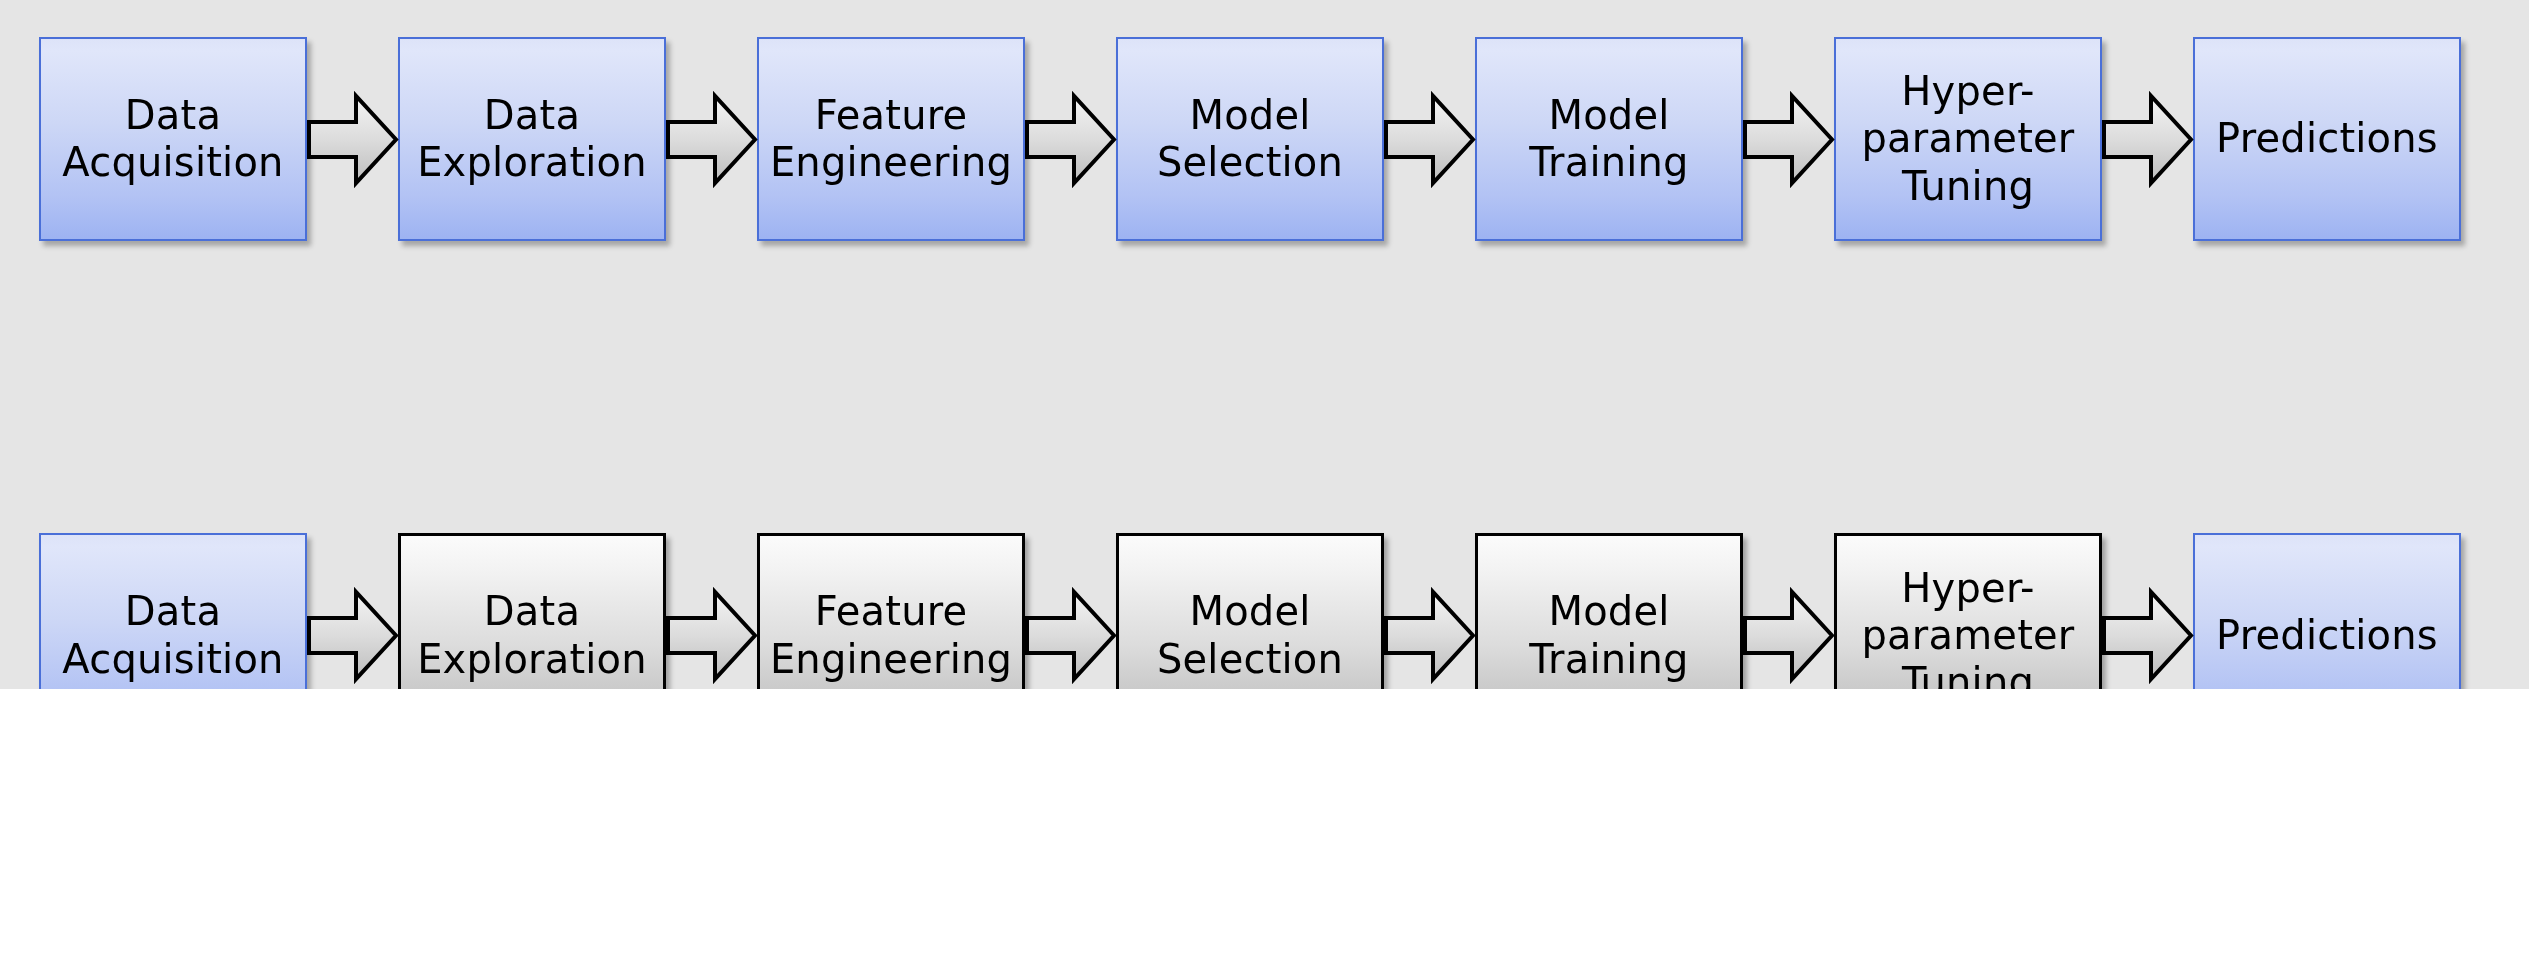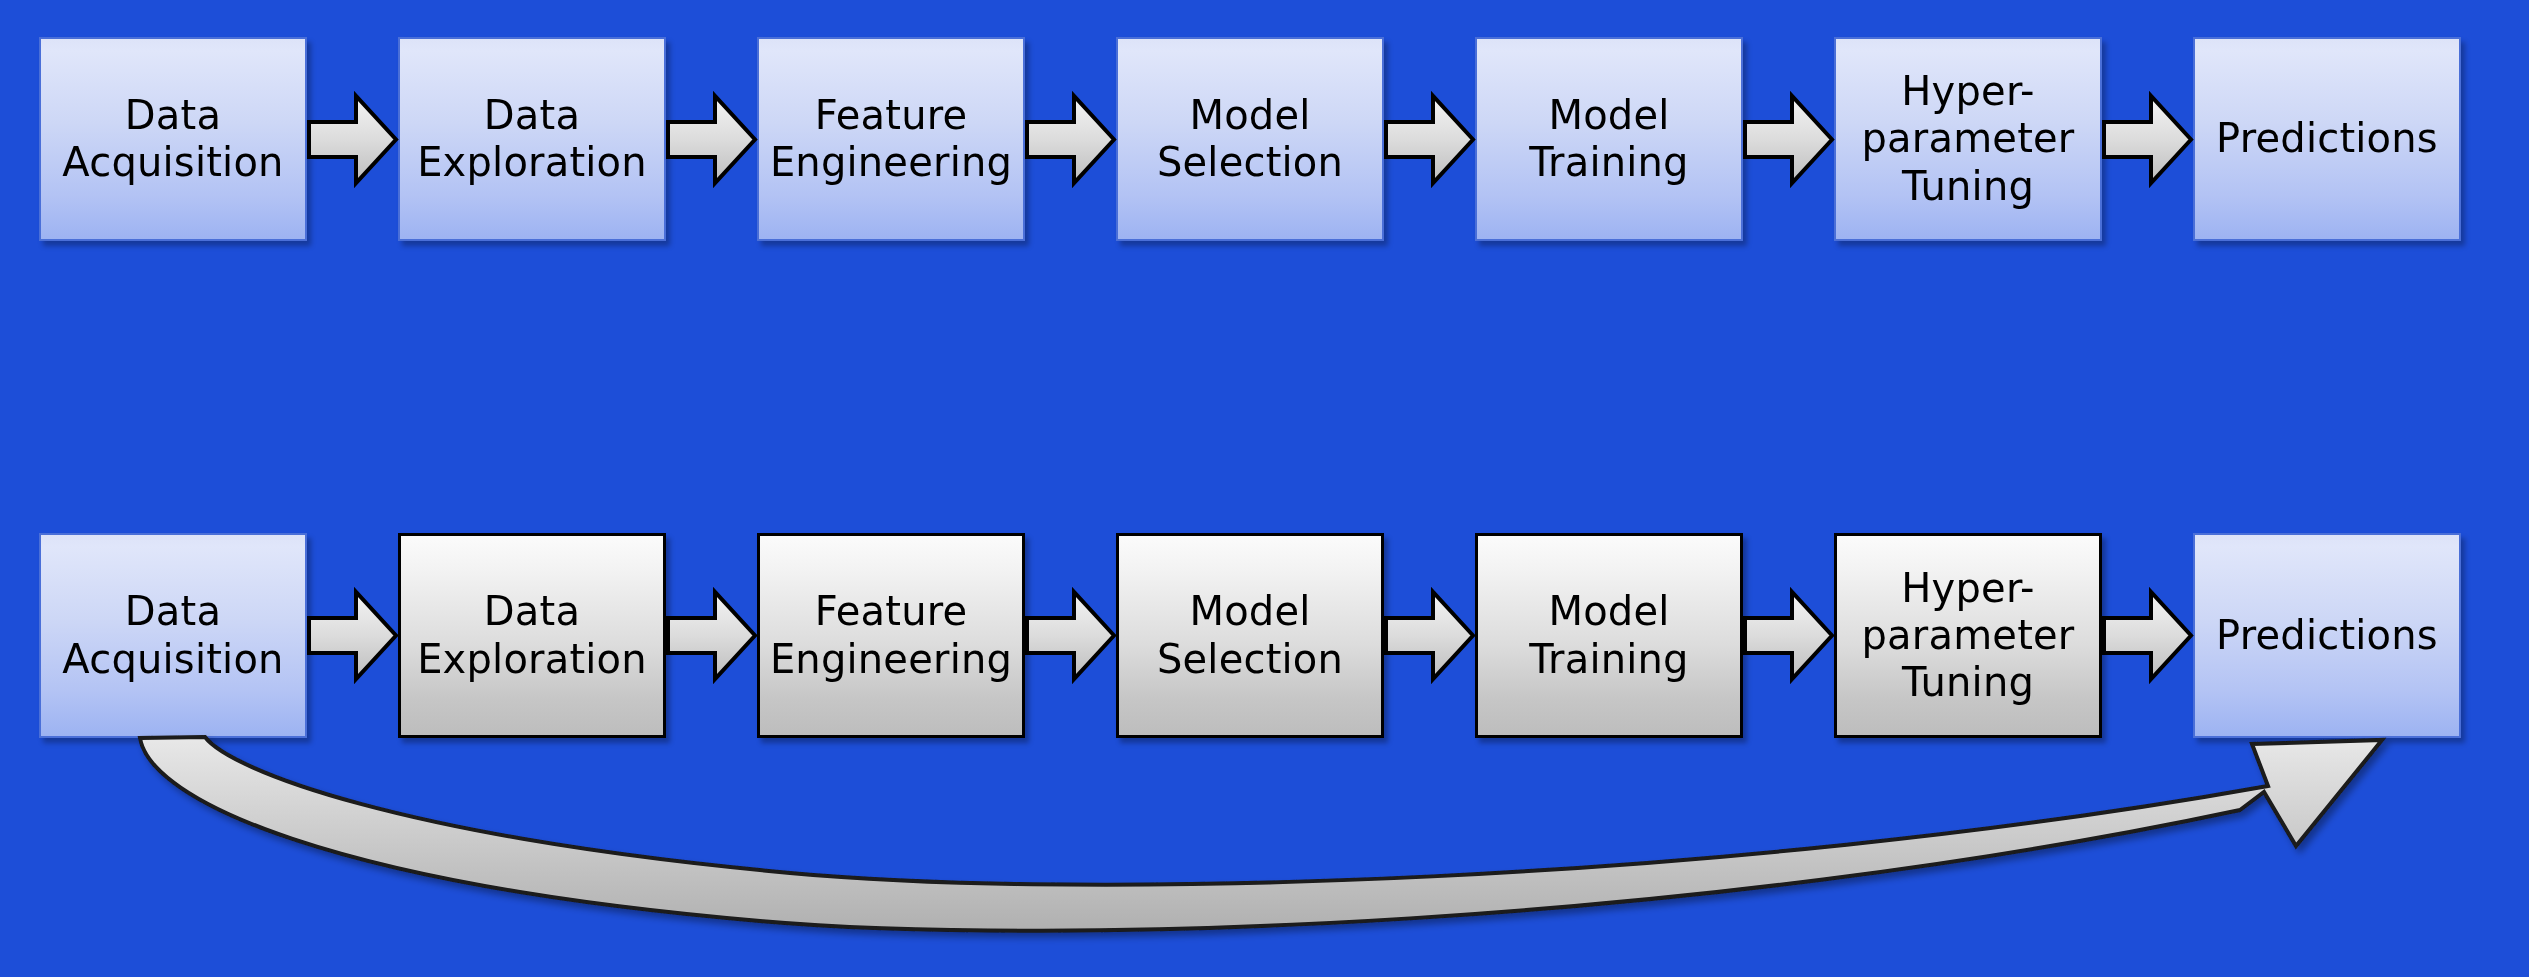"Data" #canvas { background: #1d4ed8 -> #e5e5e5; height: 977px -> 689px }
